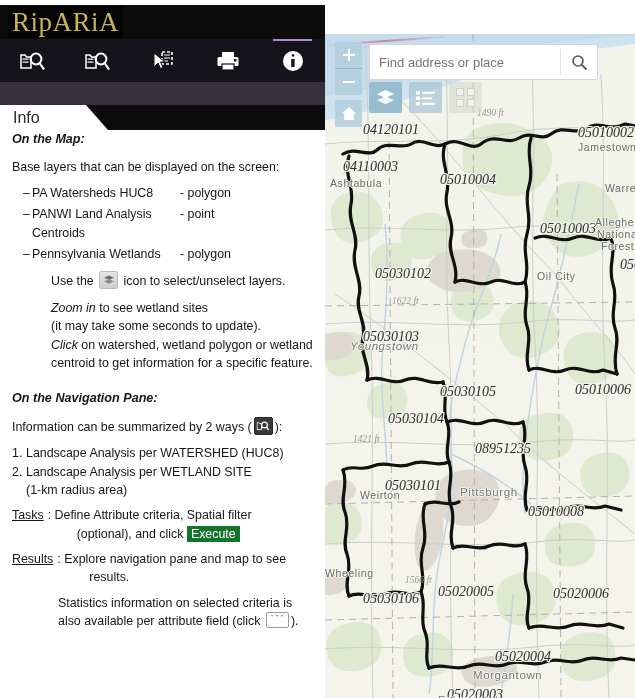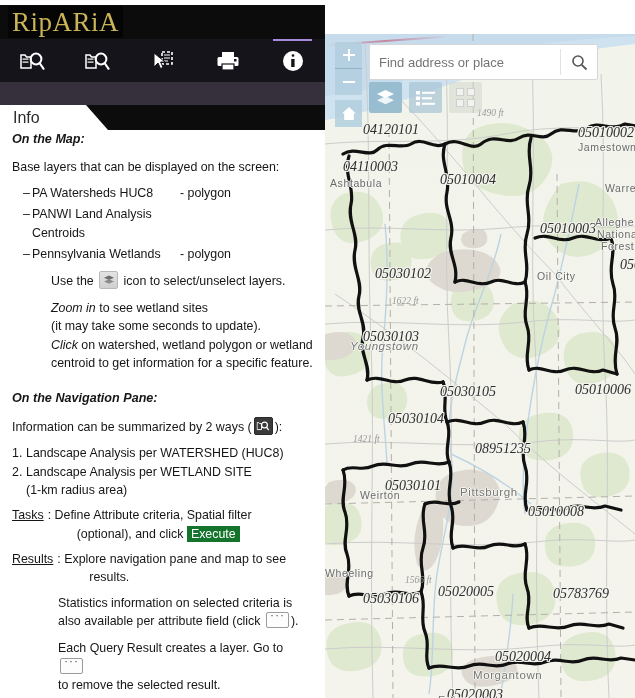"- point" span.gt { html: none -> <span>- point</span> }
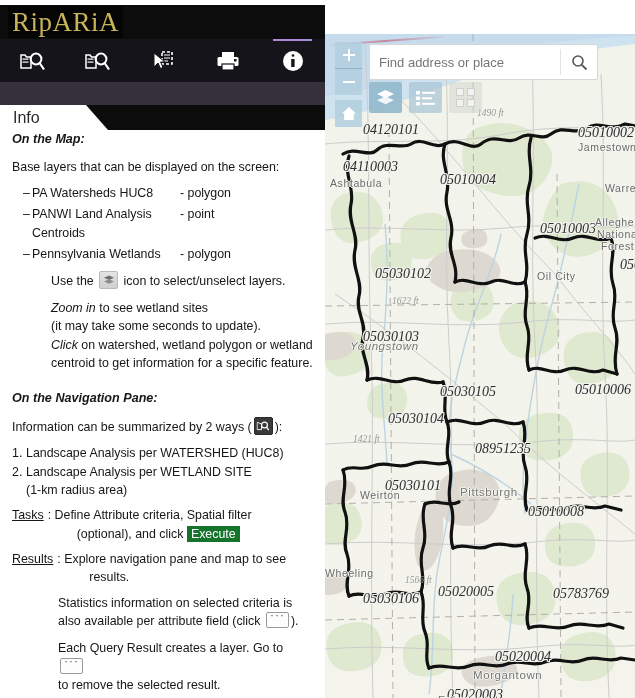"05783769" div.maplabel { text: 05783769 -> 05020006 }
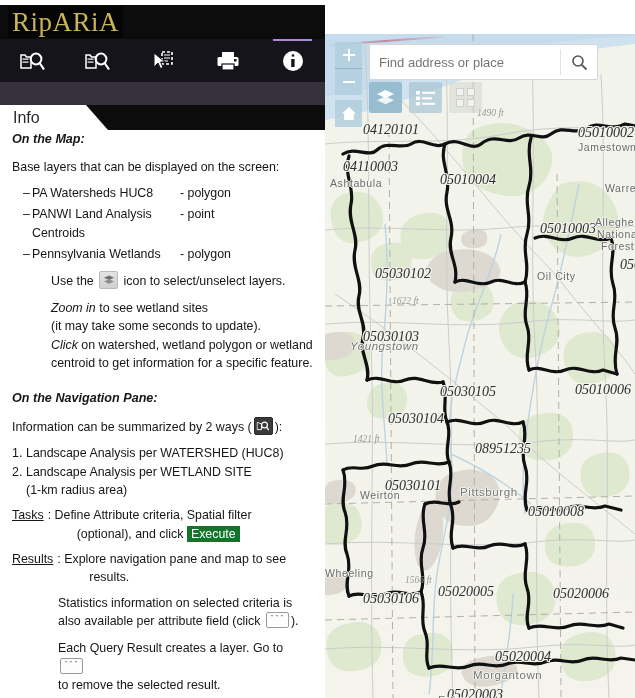"Each Query Result creates a" div.hang2 { html: <div> <div> <span>Each Query Result creates a layer. Go to</span> <span></span> </div> <div>to remove the selected result.</div> </div> -> none }
